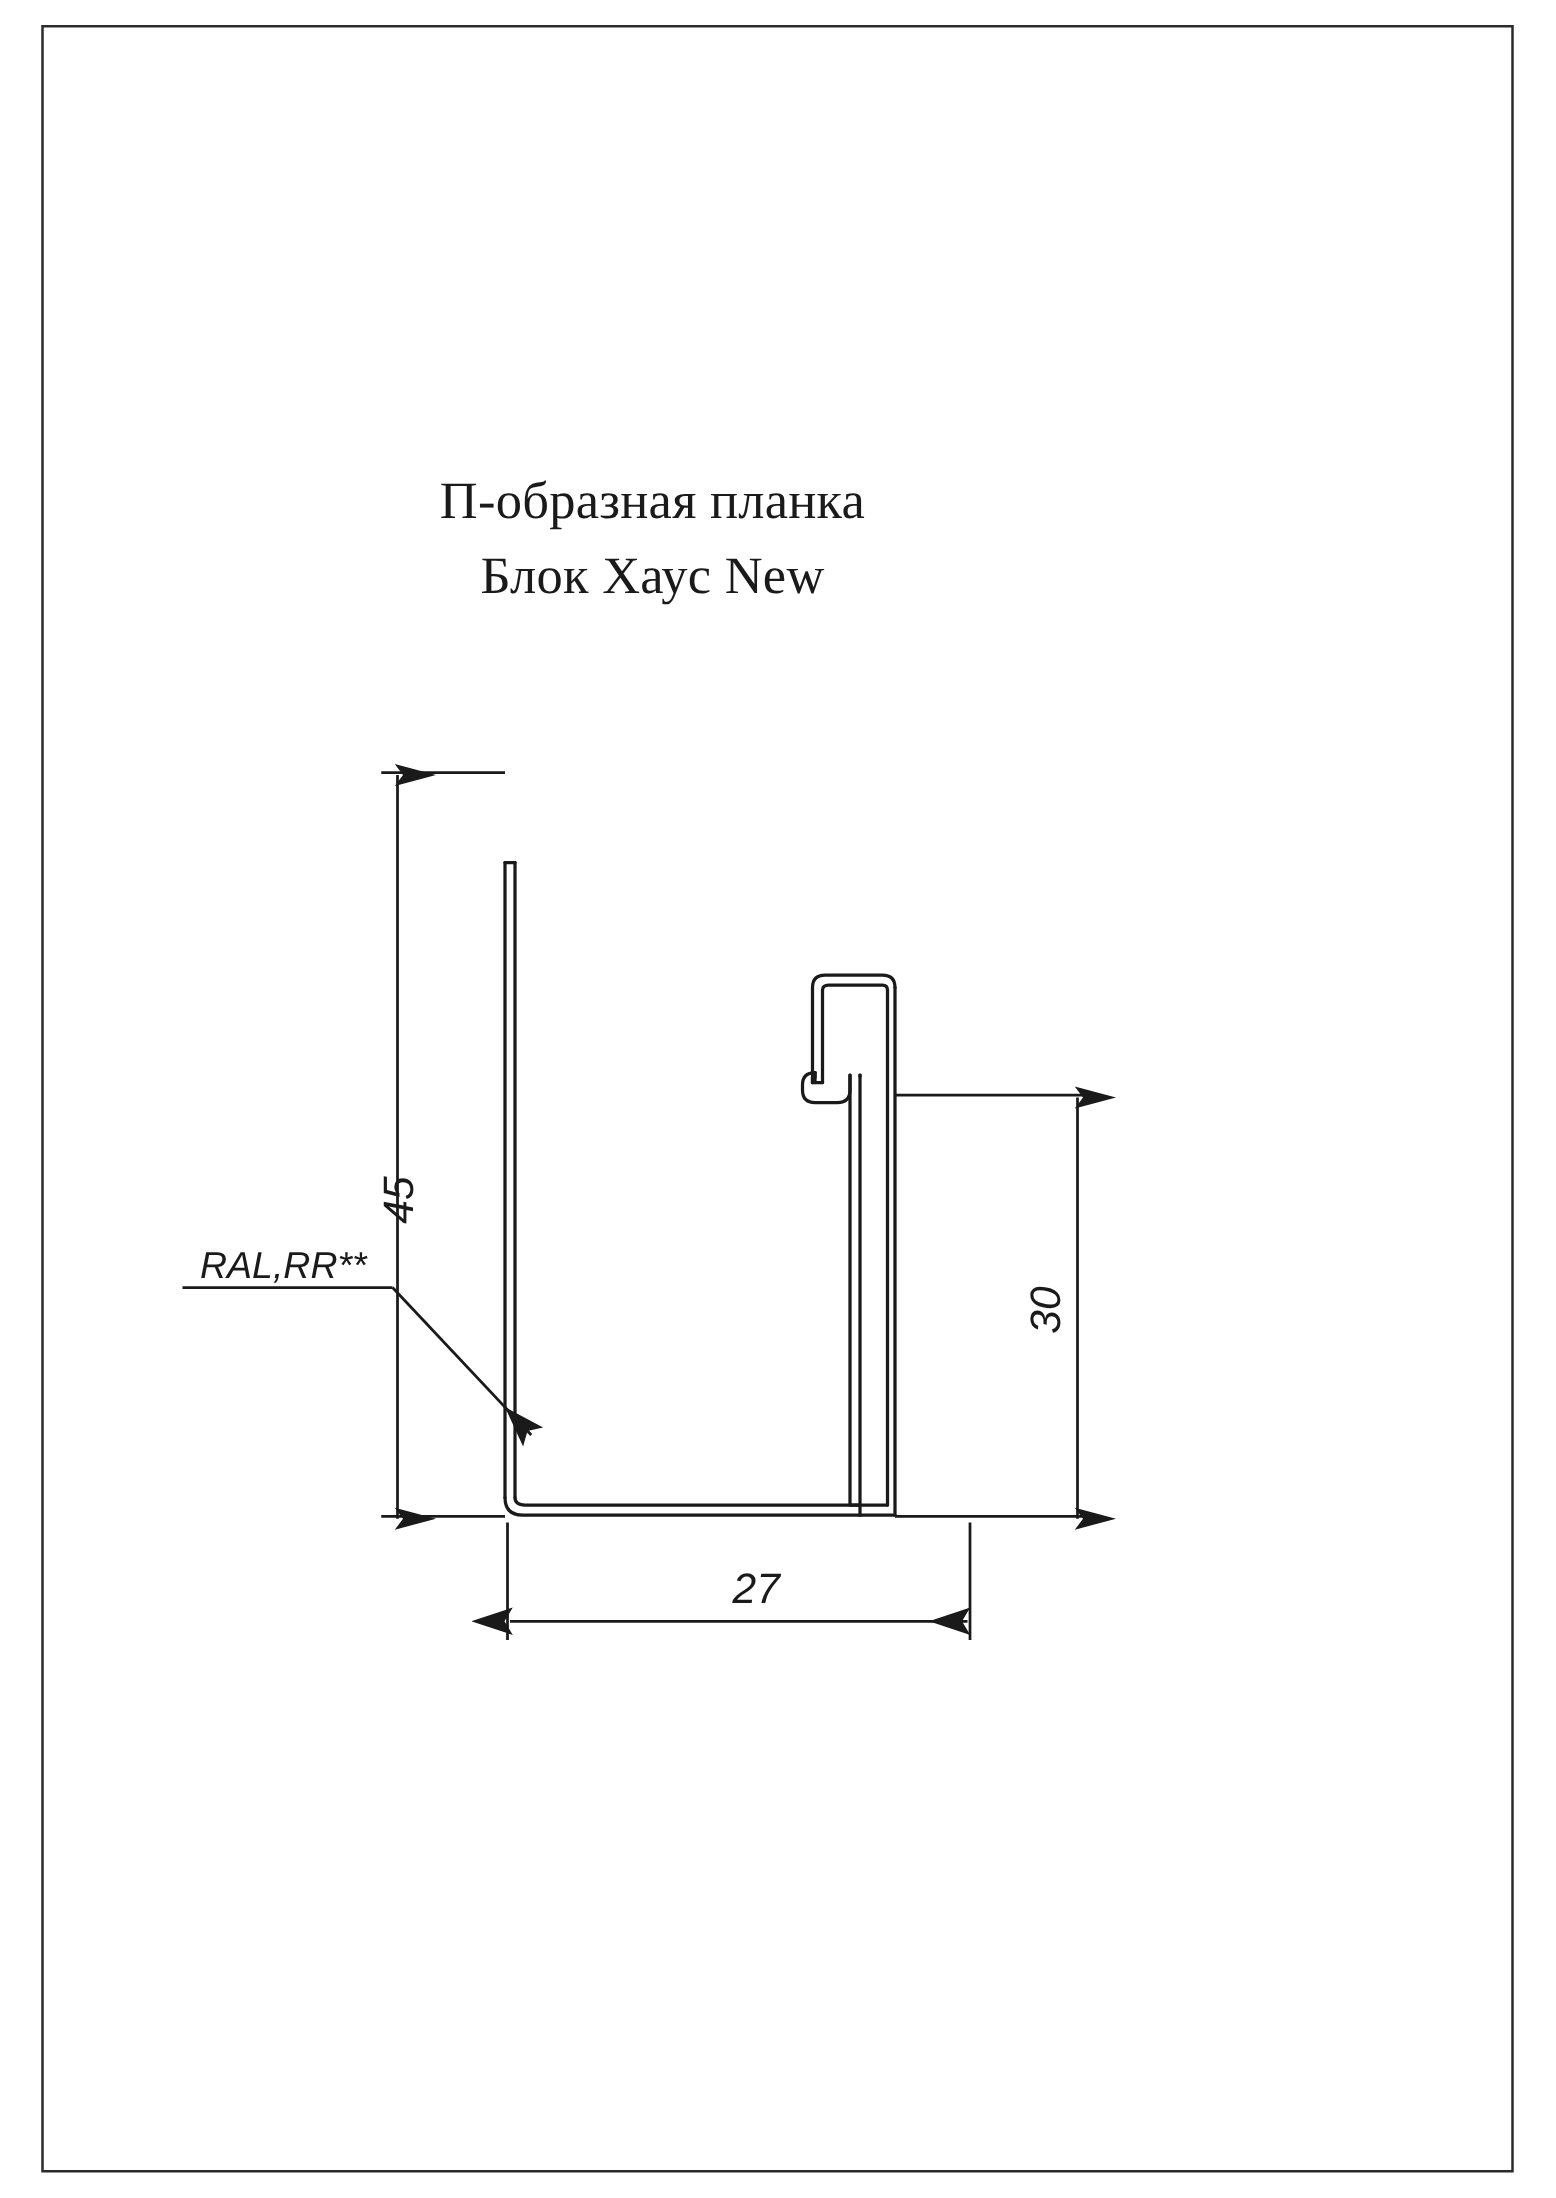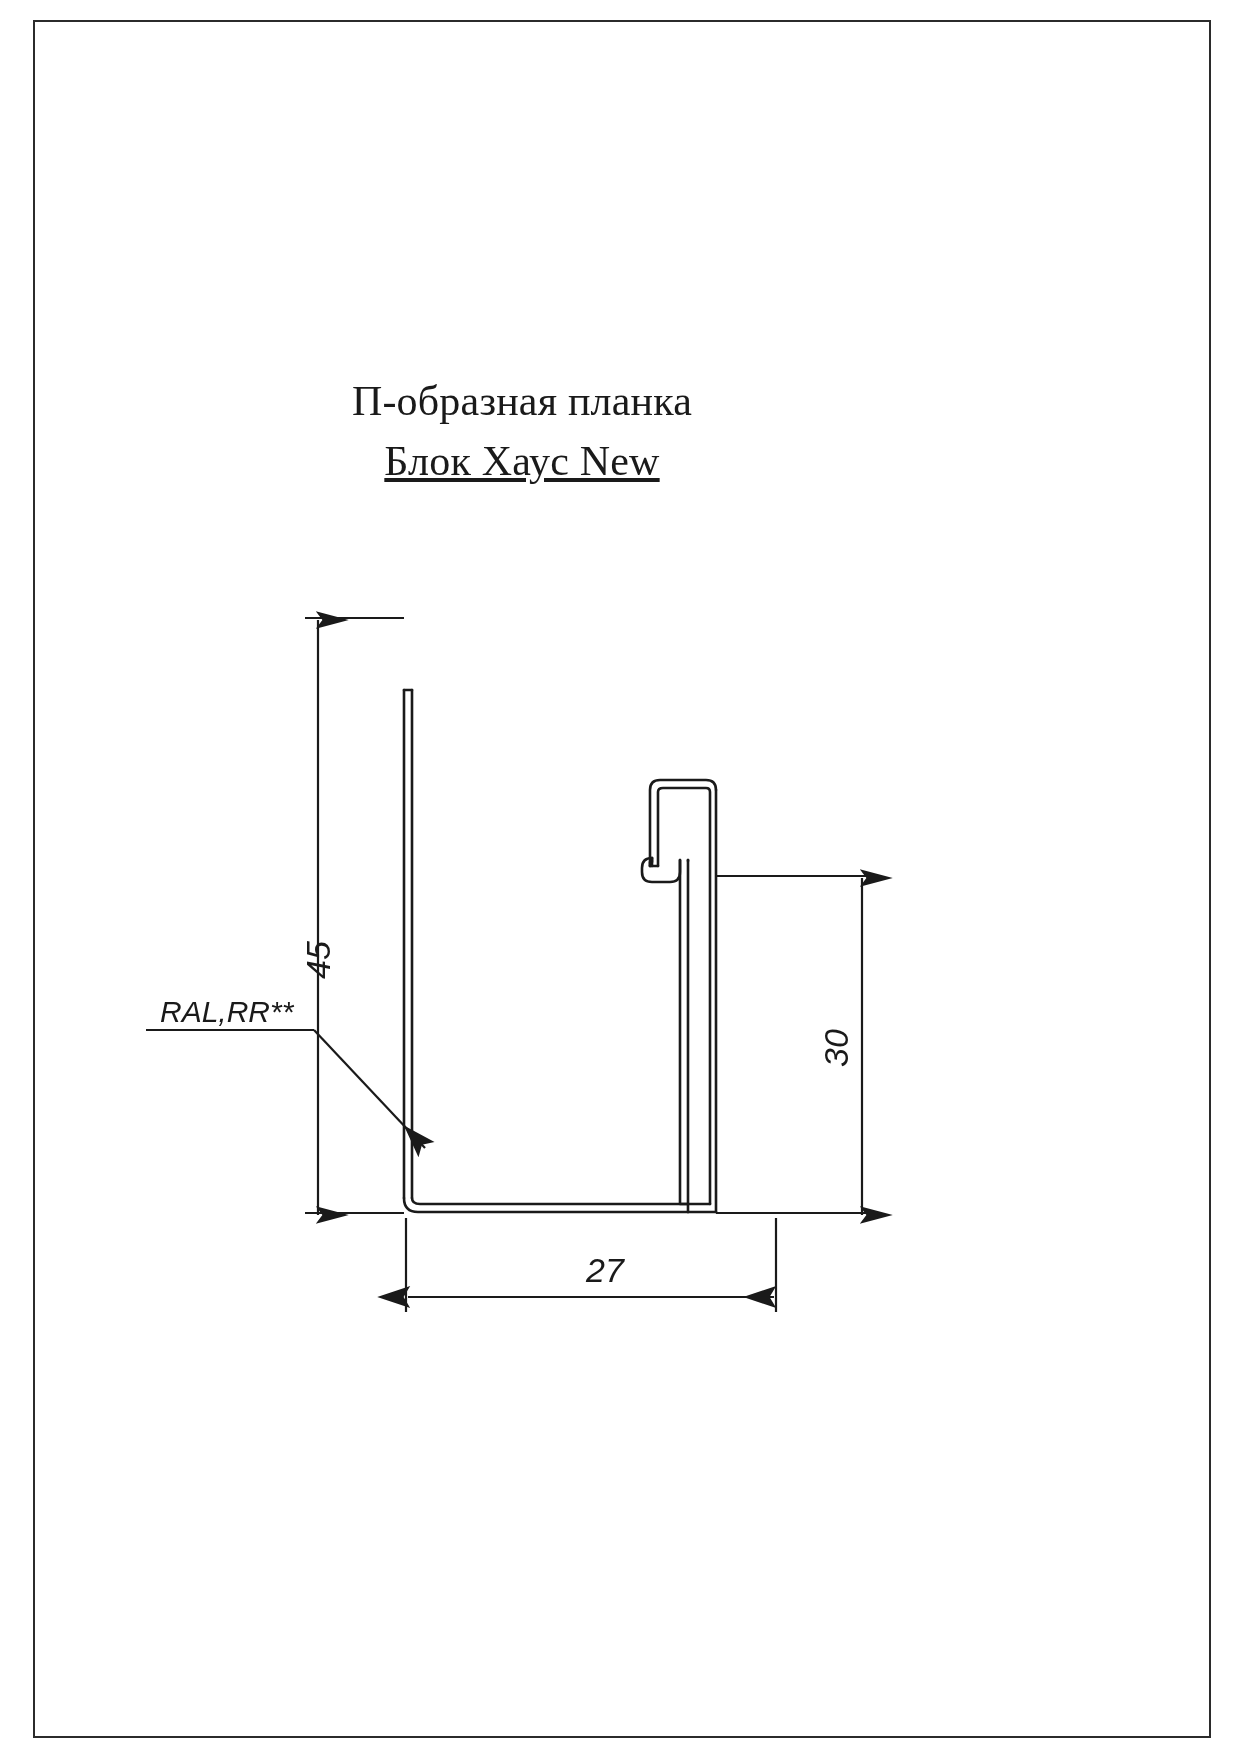"Блок Хаус New" .title .line2 { text-decoration: underline -> none }
